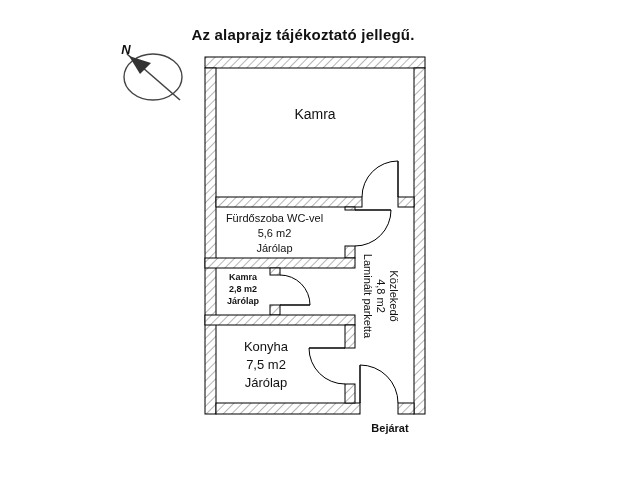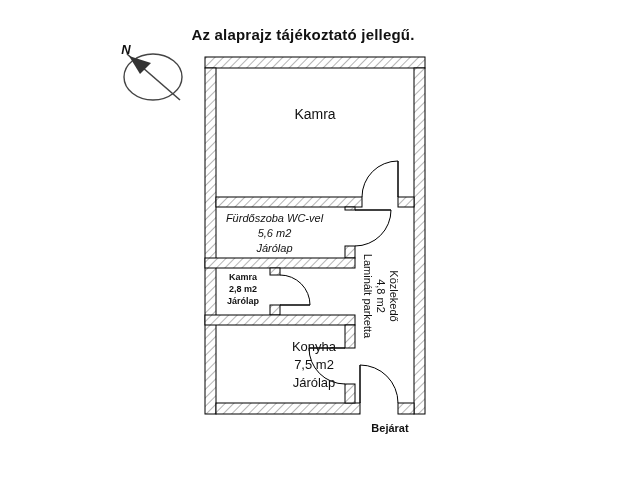"Fürdőszoba WC-vel" #label-furdoszoba { font-style: italic -> none }
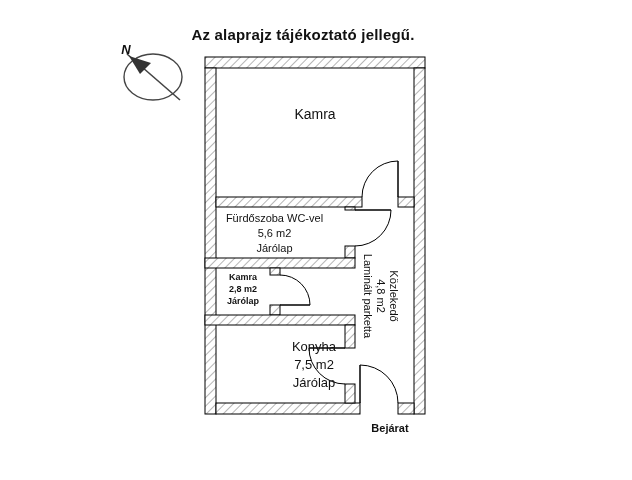"Konyha" #label-konyha { padding-left: 48px -> none }
